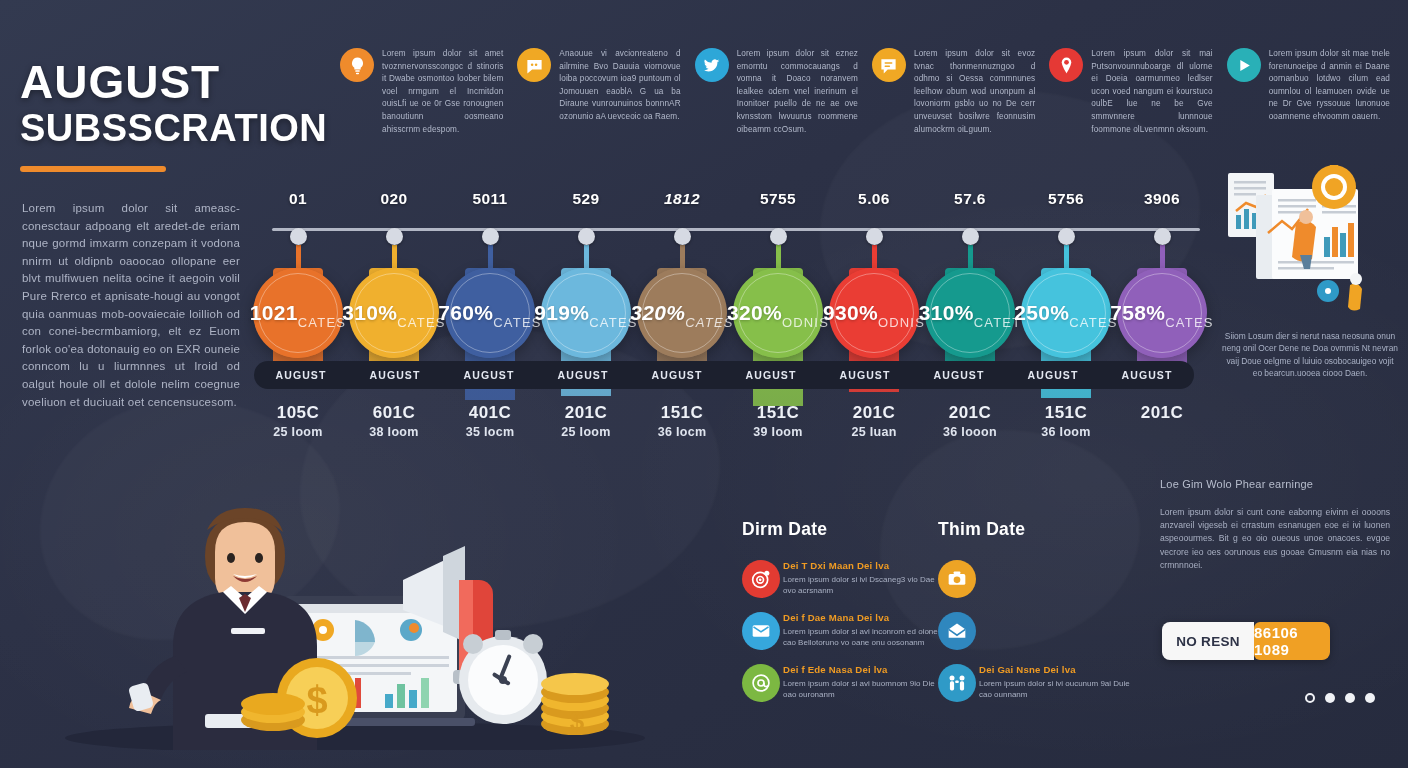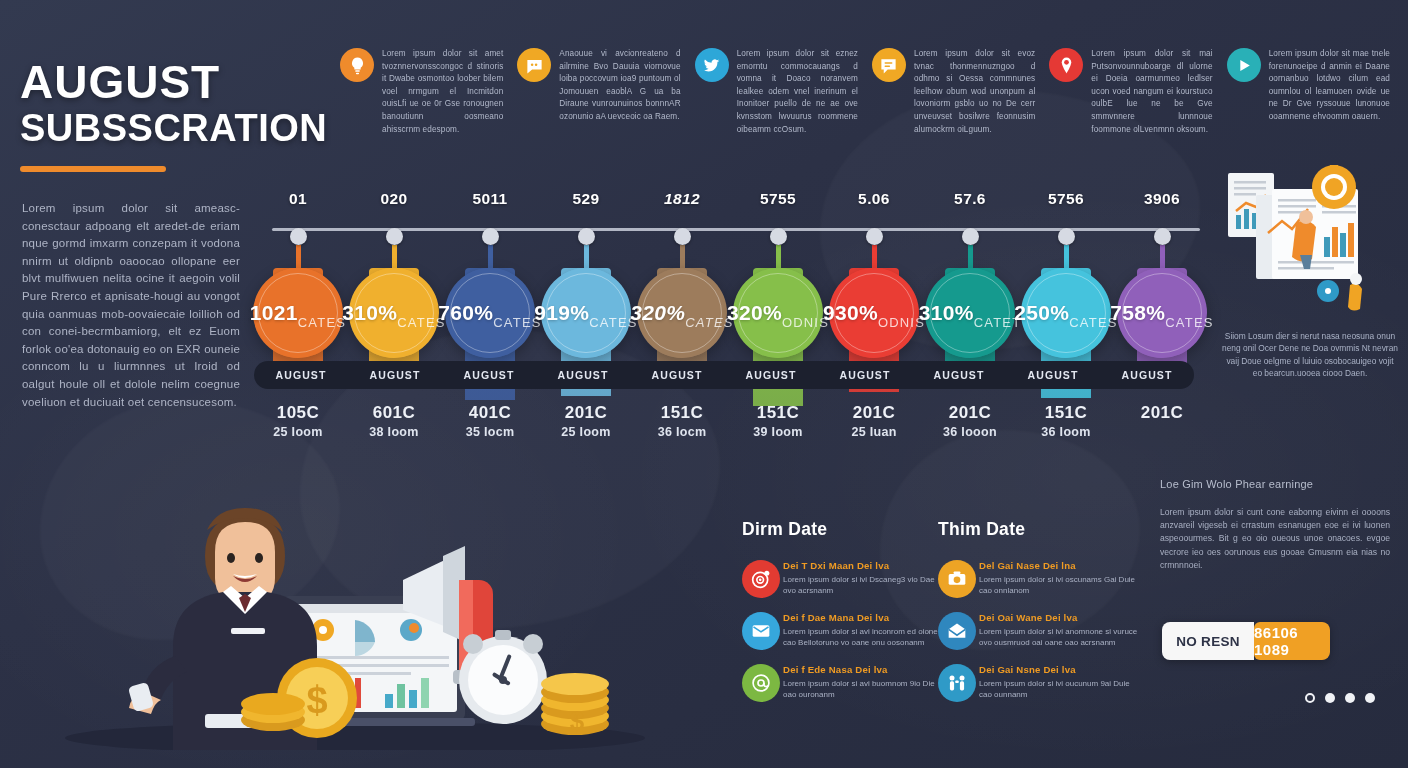"Del Gai Nase Dei lna" div.li-txt { html: <div> <div>Del Gai Nase Dei lna</div> <div>Lorem ipsum dolor si ivi oscunams Gai Duie cao onnlanom</div> </div> -> none }
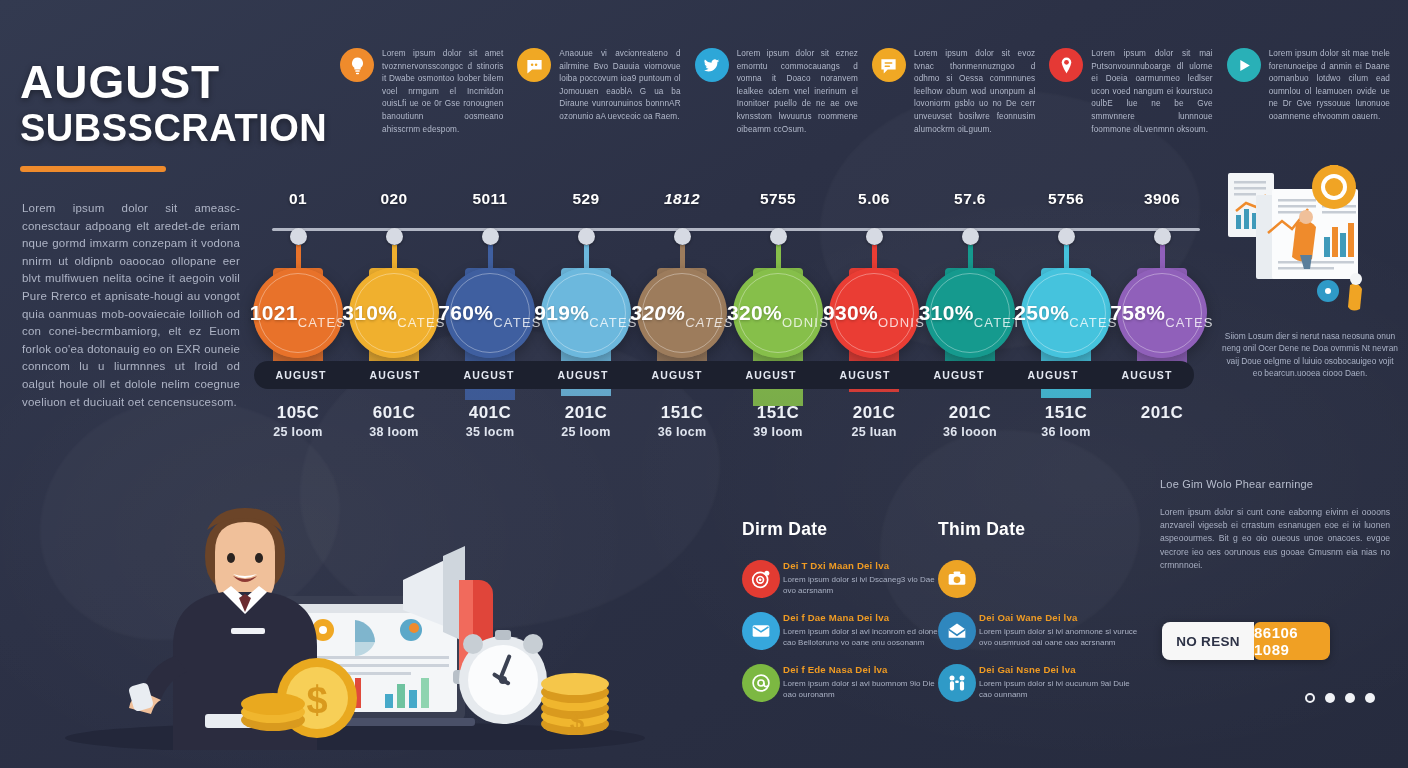"Dei Oai Wane Dei lva" div.li-txt { html: <div> <div>Dei Oai Wane Dei lva</div> <div>Lorem ipsum dolor si ivi anomnone si vuruce ovo ousmruod oai oane oao acrsnanm</div> </div> -> none }
